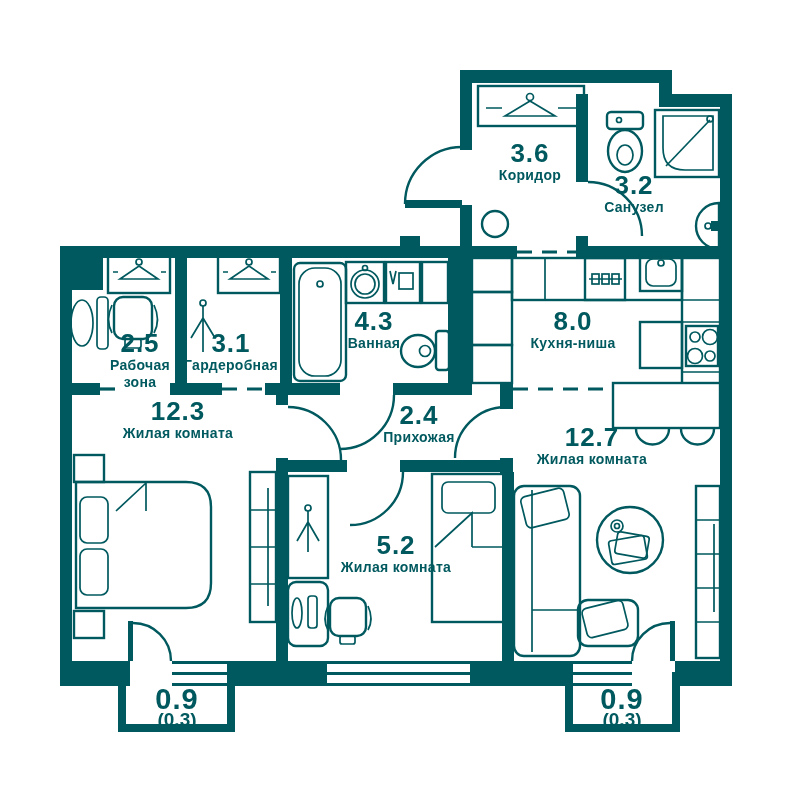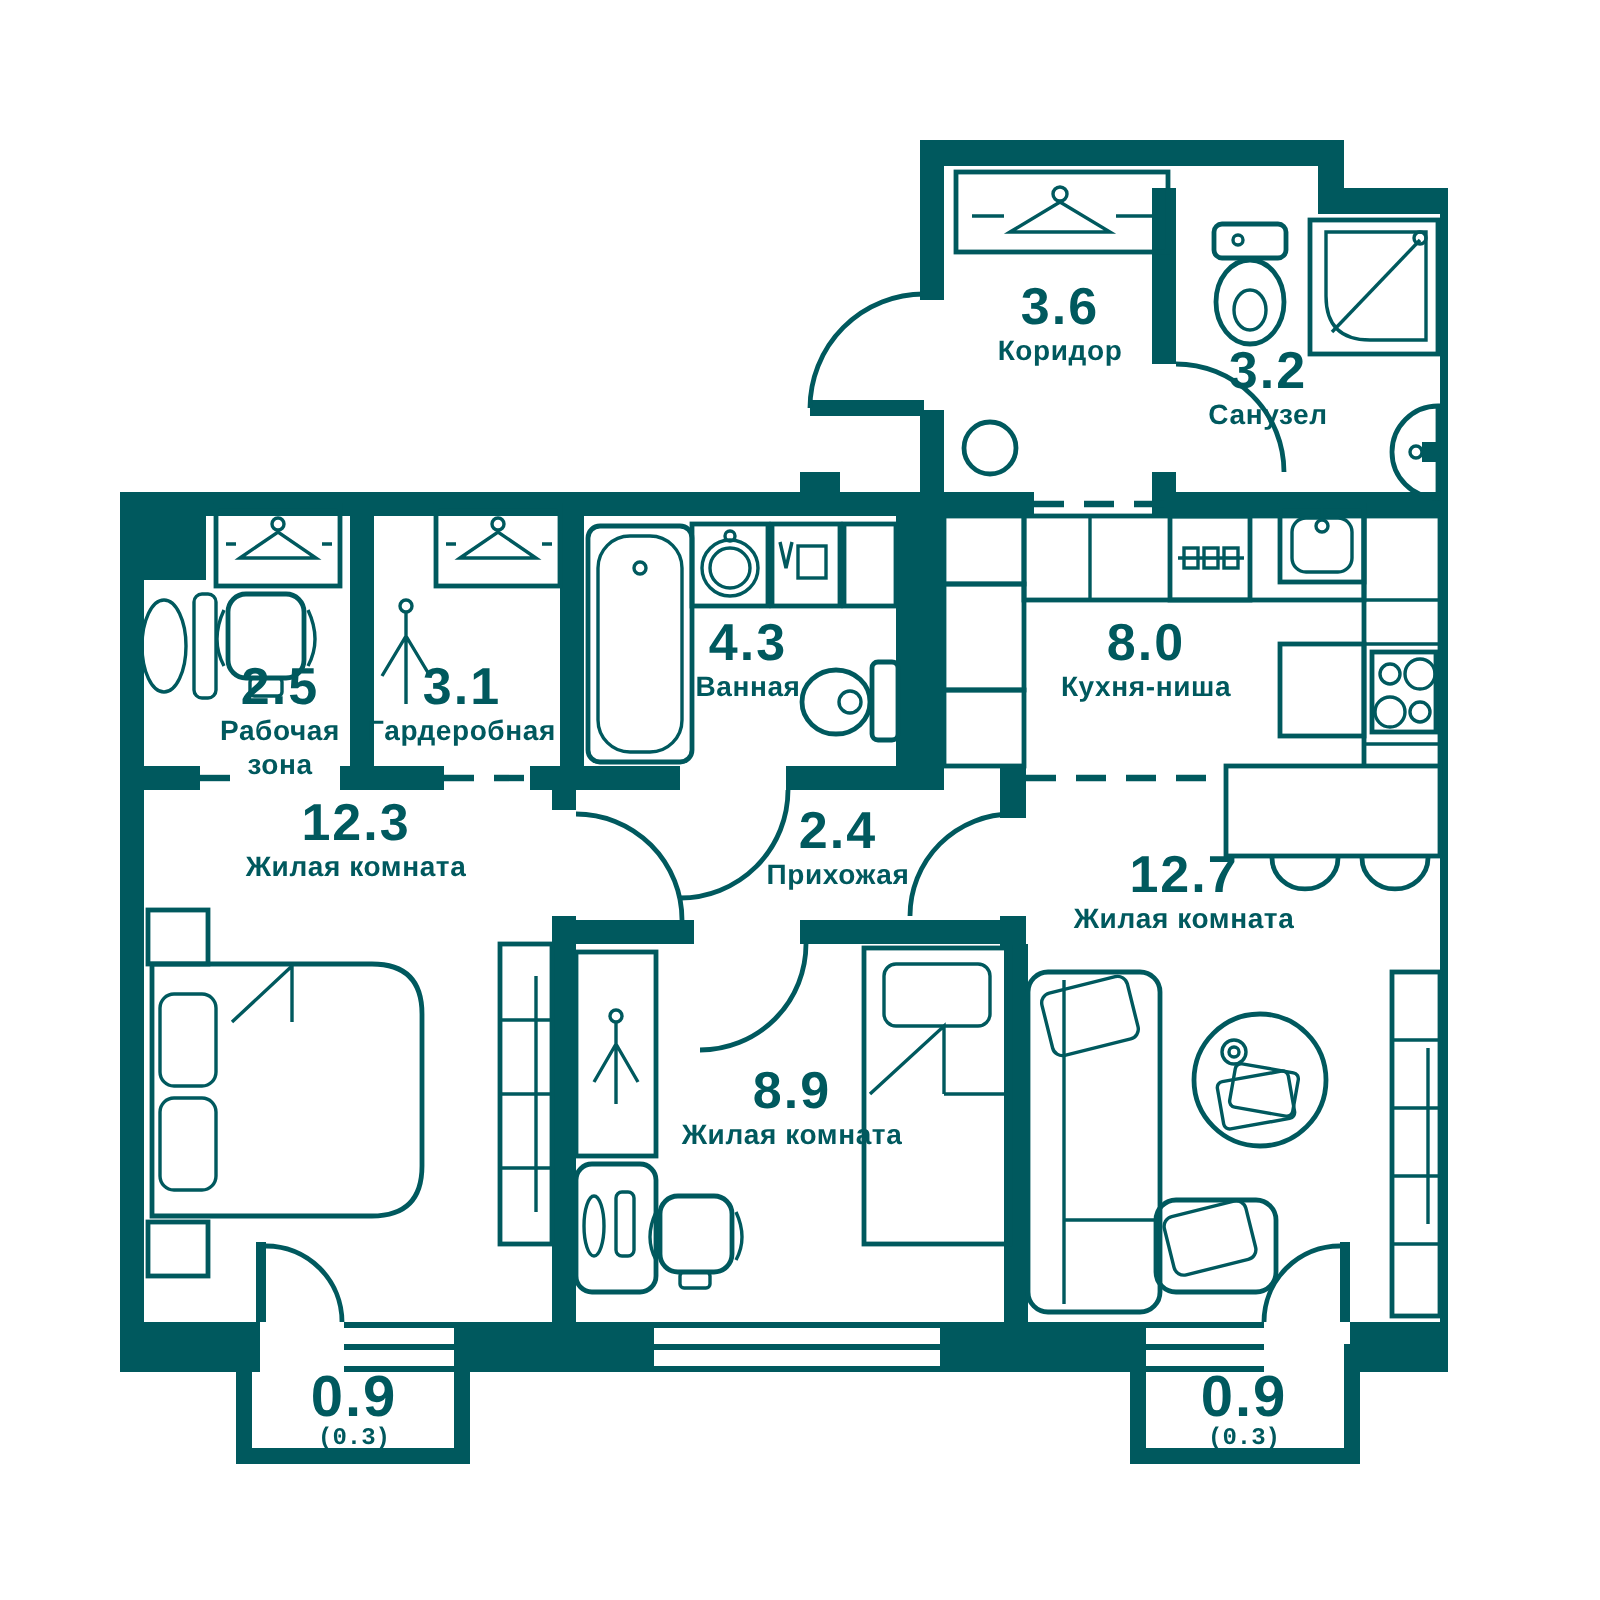"3.6" .canvas { width: 724px -> 800px }
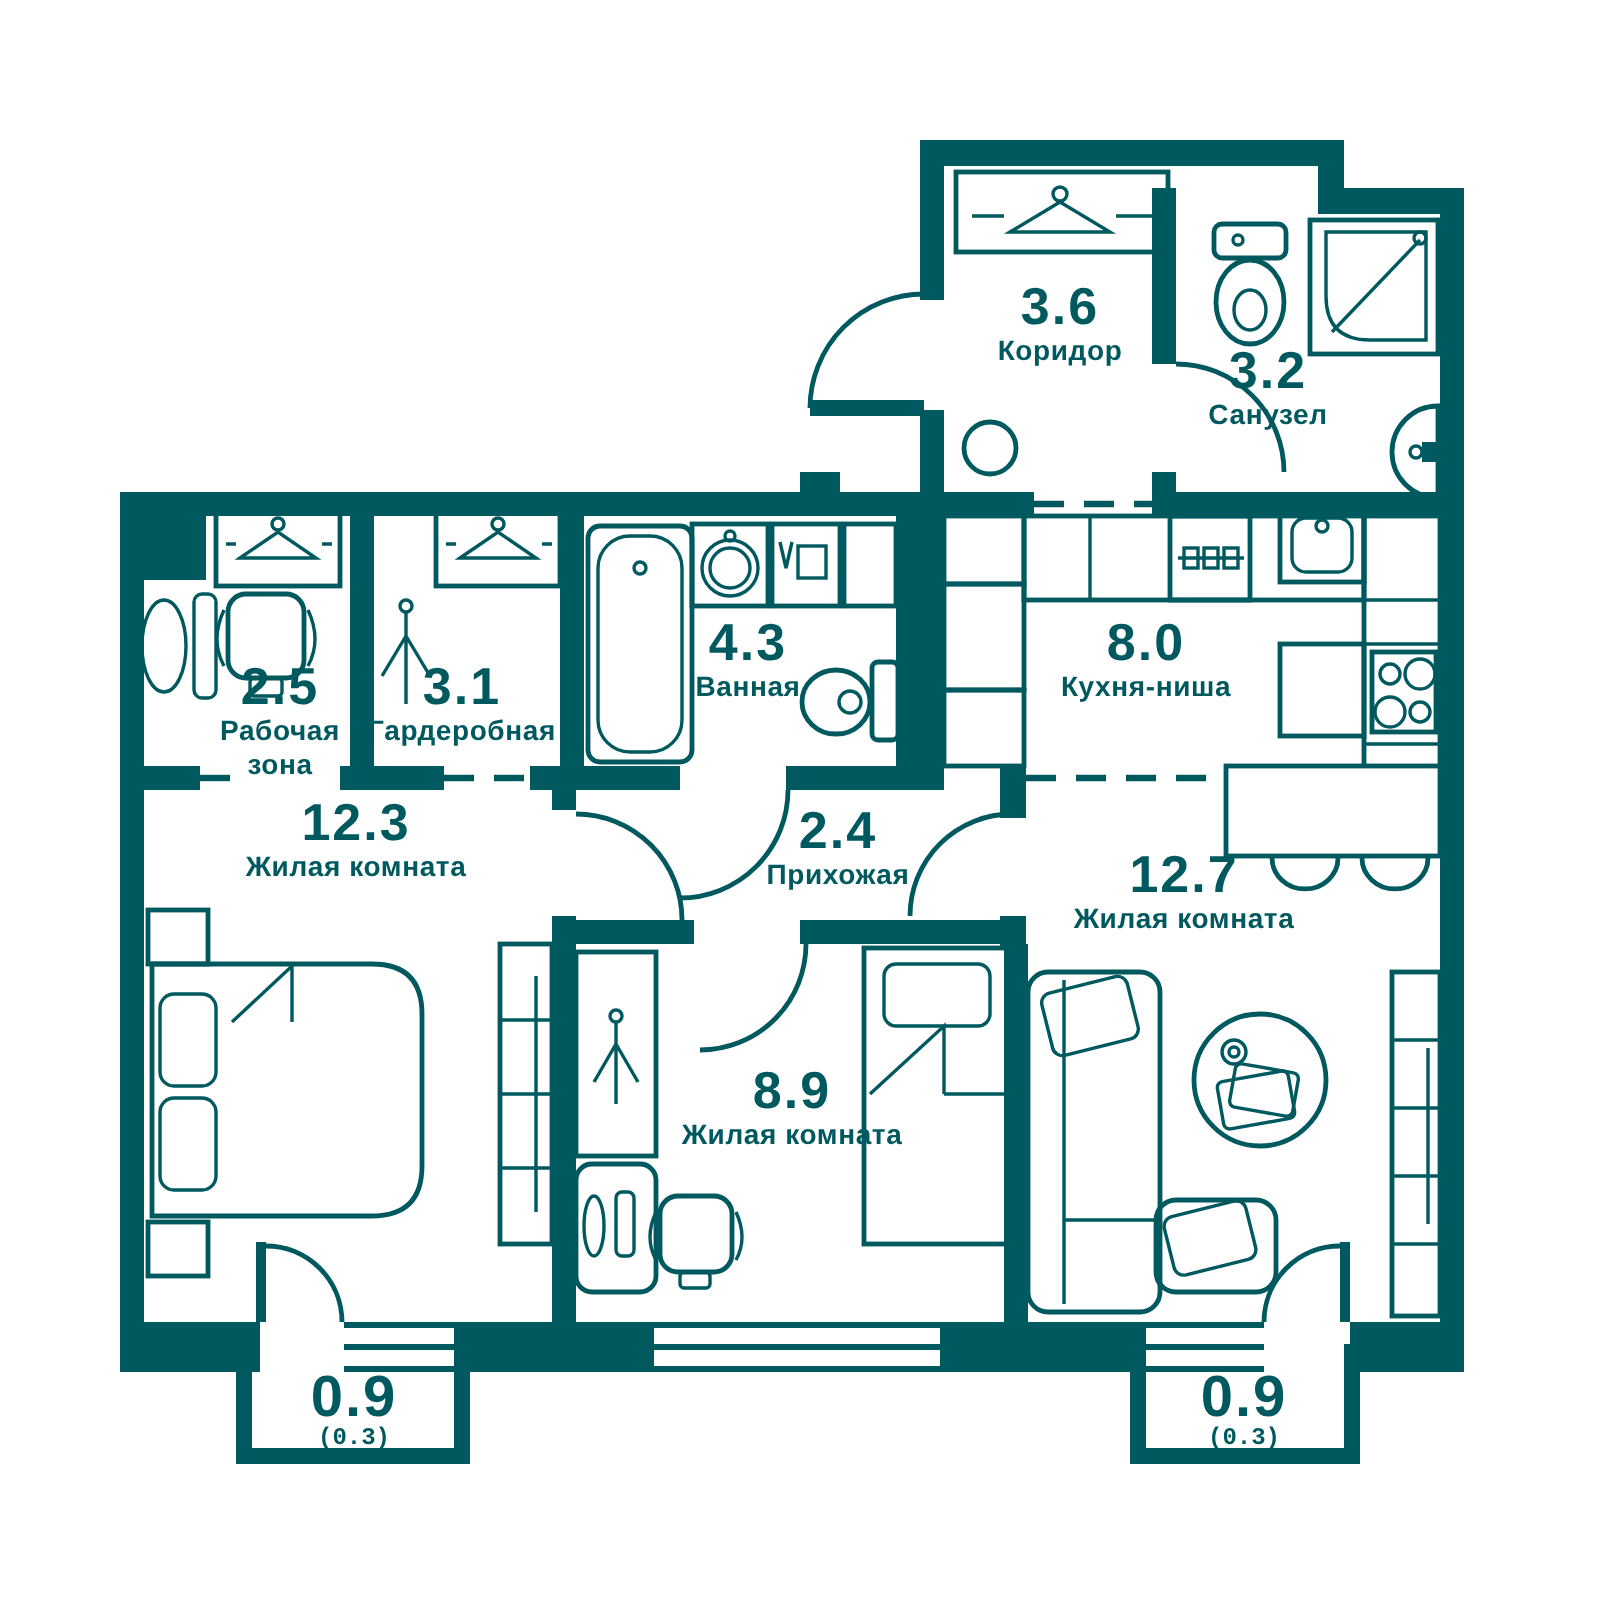"8.9" div.area { text: 8.9 -> 5.2 }
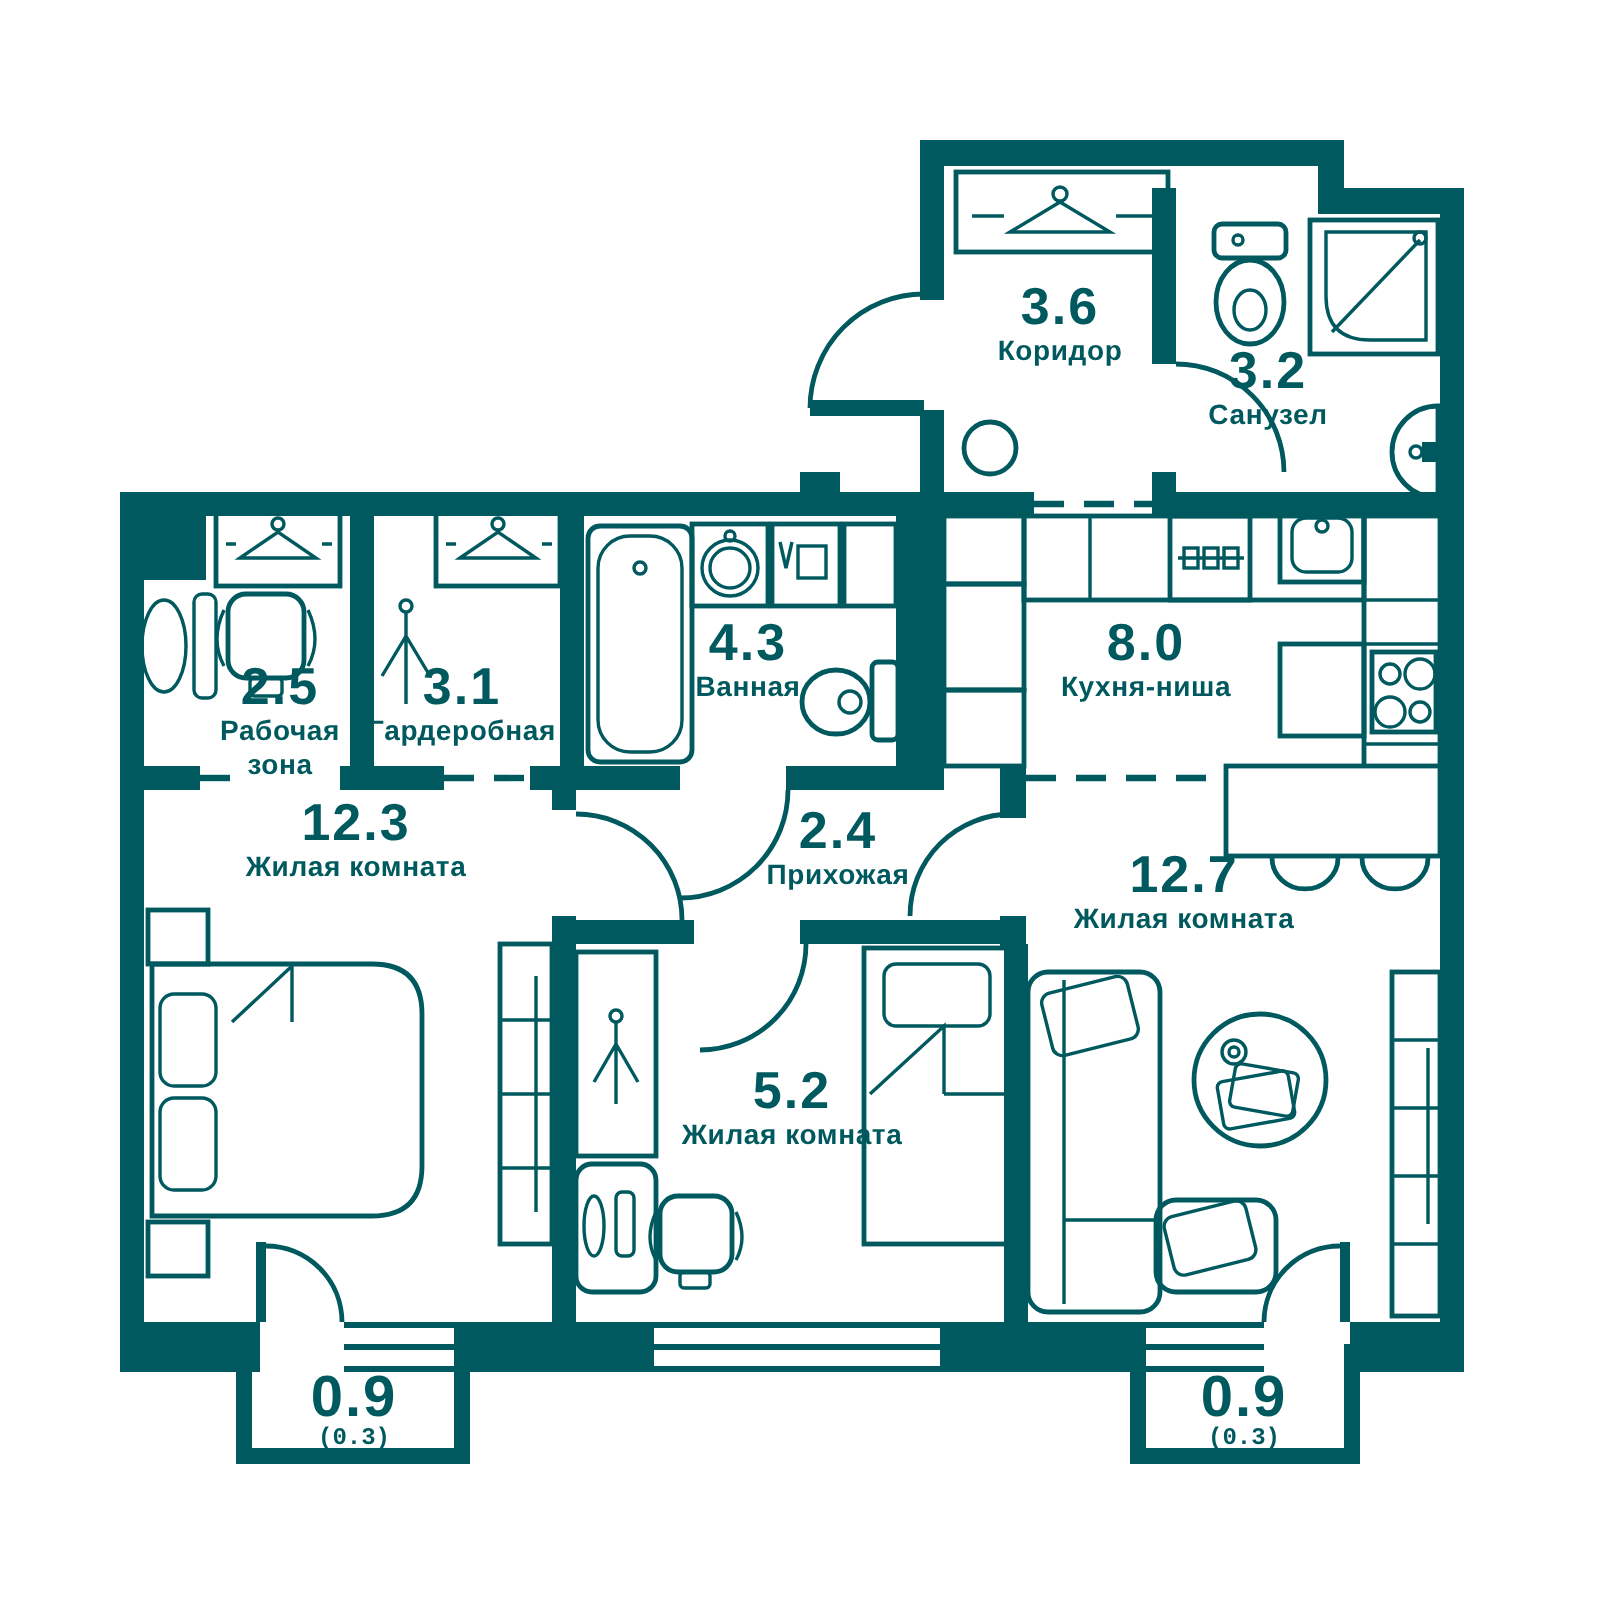"(0.3)" .bal .sub { font-family: Liberation Mono, monospace -> none; font-size: 12px -> 19px }
